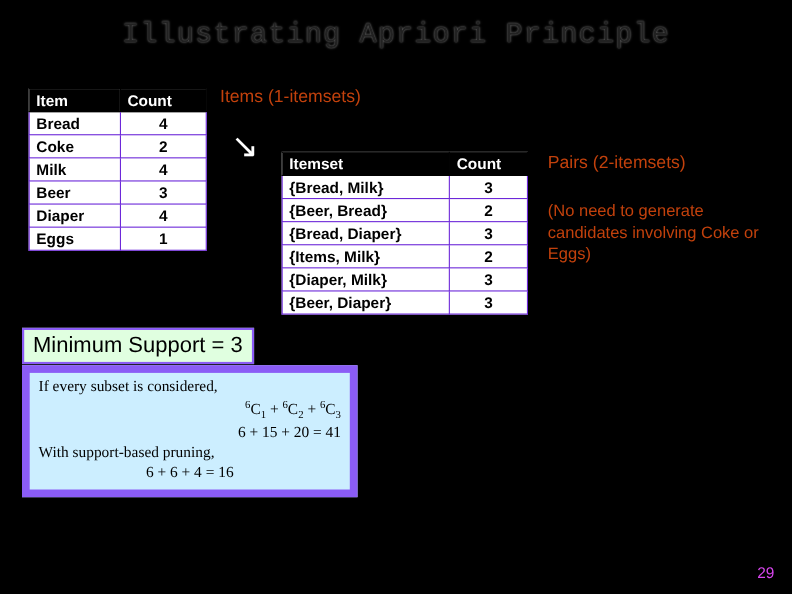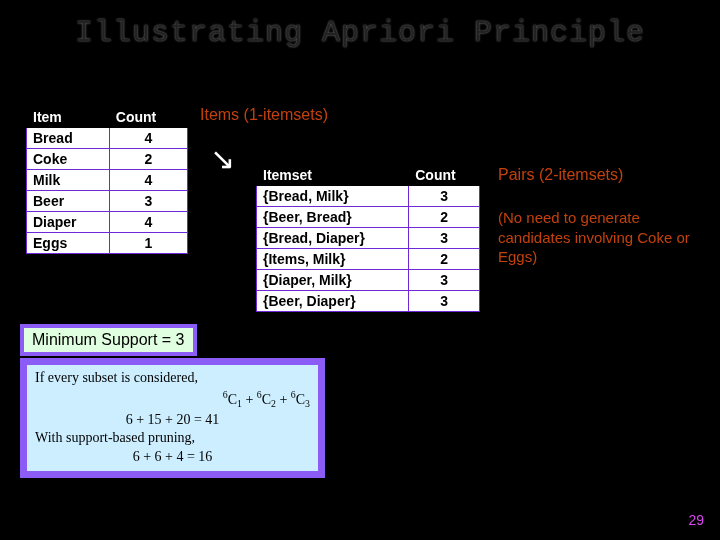"Illustrating Apriori Principle" .title { font-size: 30px -> 26px }
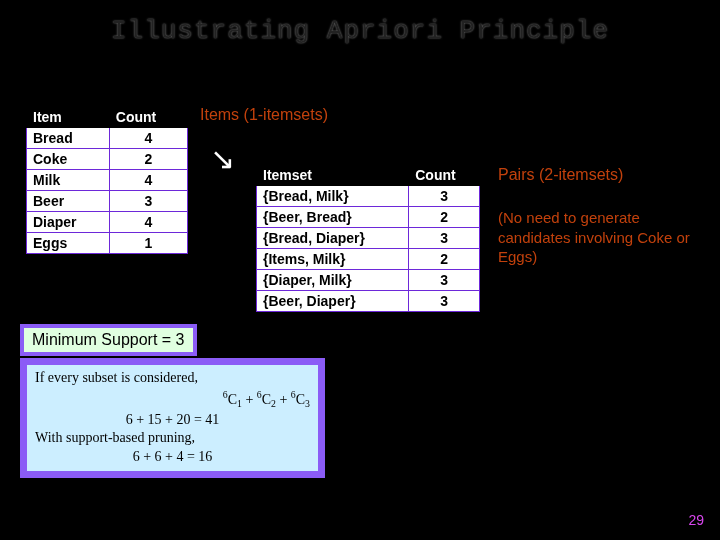"Item" .abs { margin-top: 26px -> none }
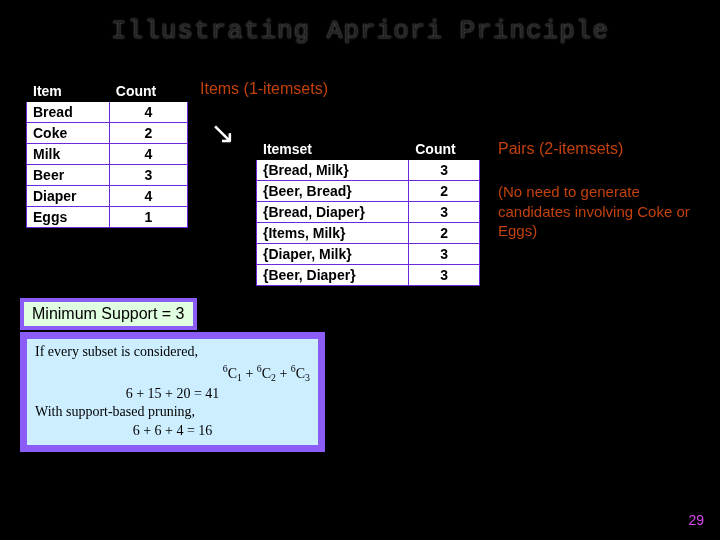"Minimum Support = 3" .minsup { border: 4px solid #8b5cf6 -> 2px solid #8b5cf6; font-size: 16px -> 20px }
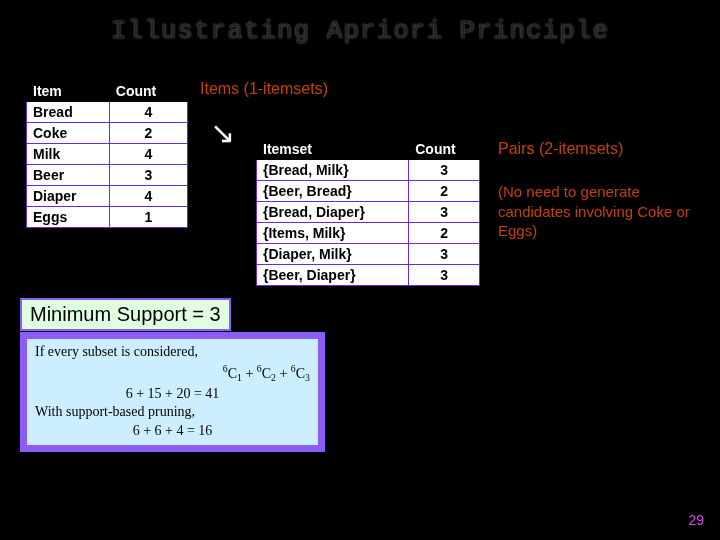"6 + 15 + 20" div { text-align: center -> right }
